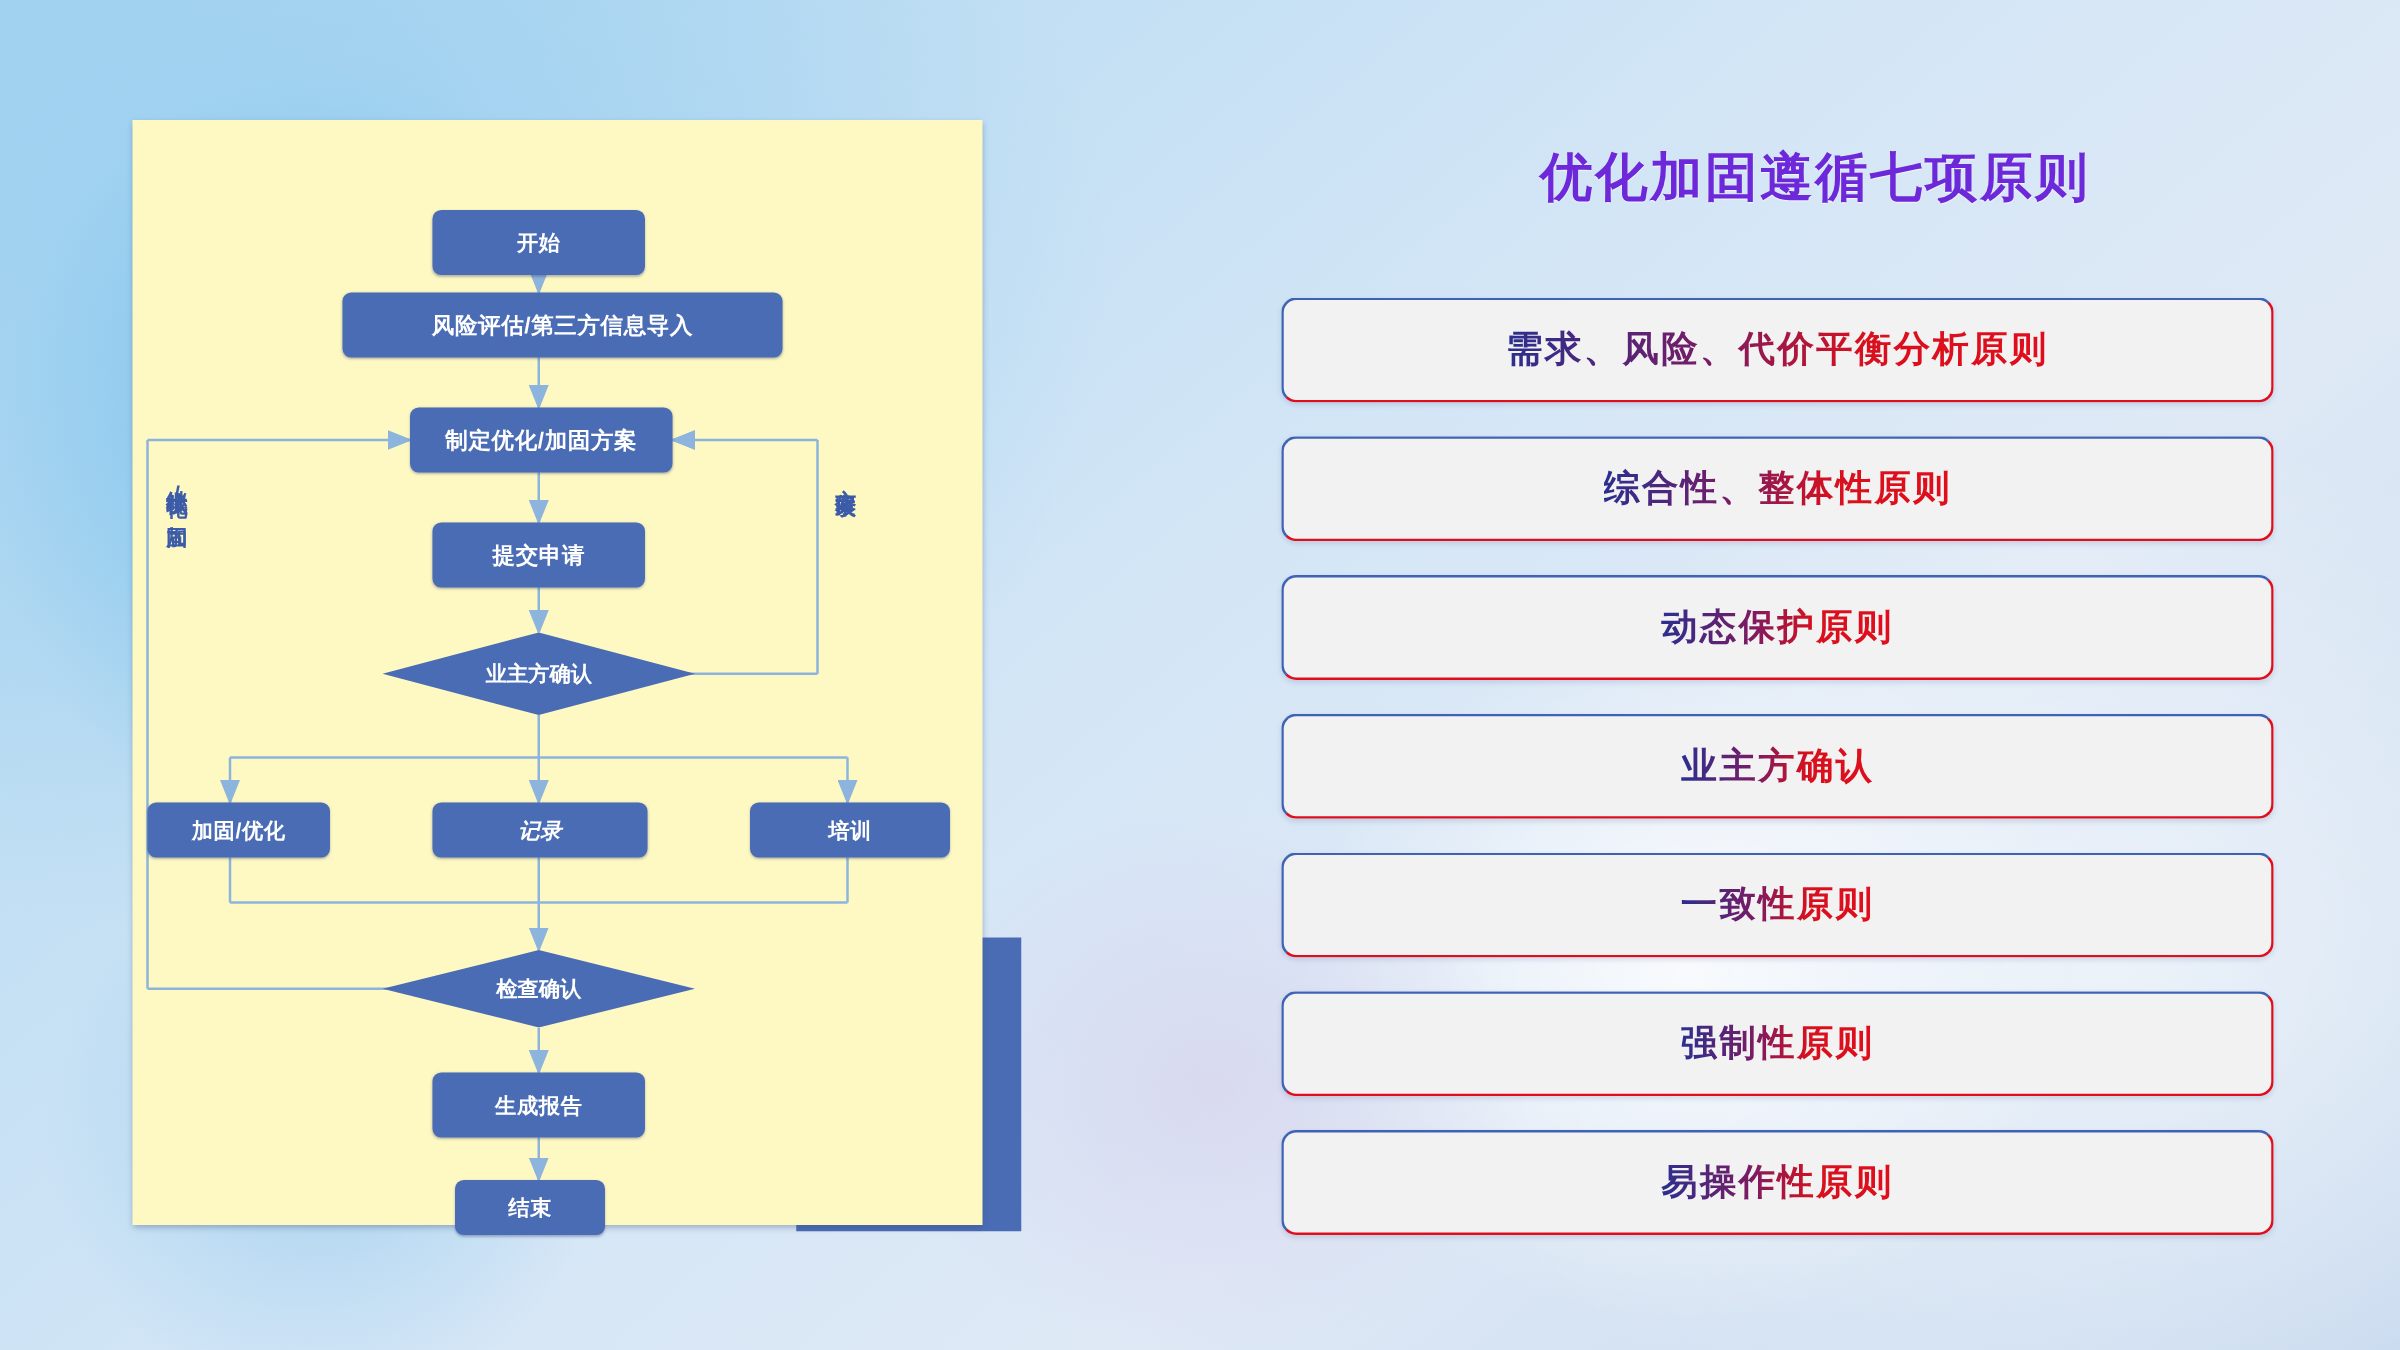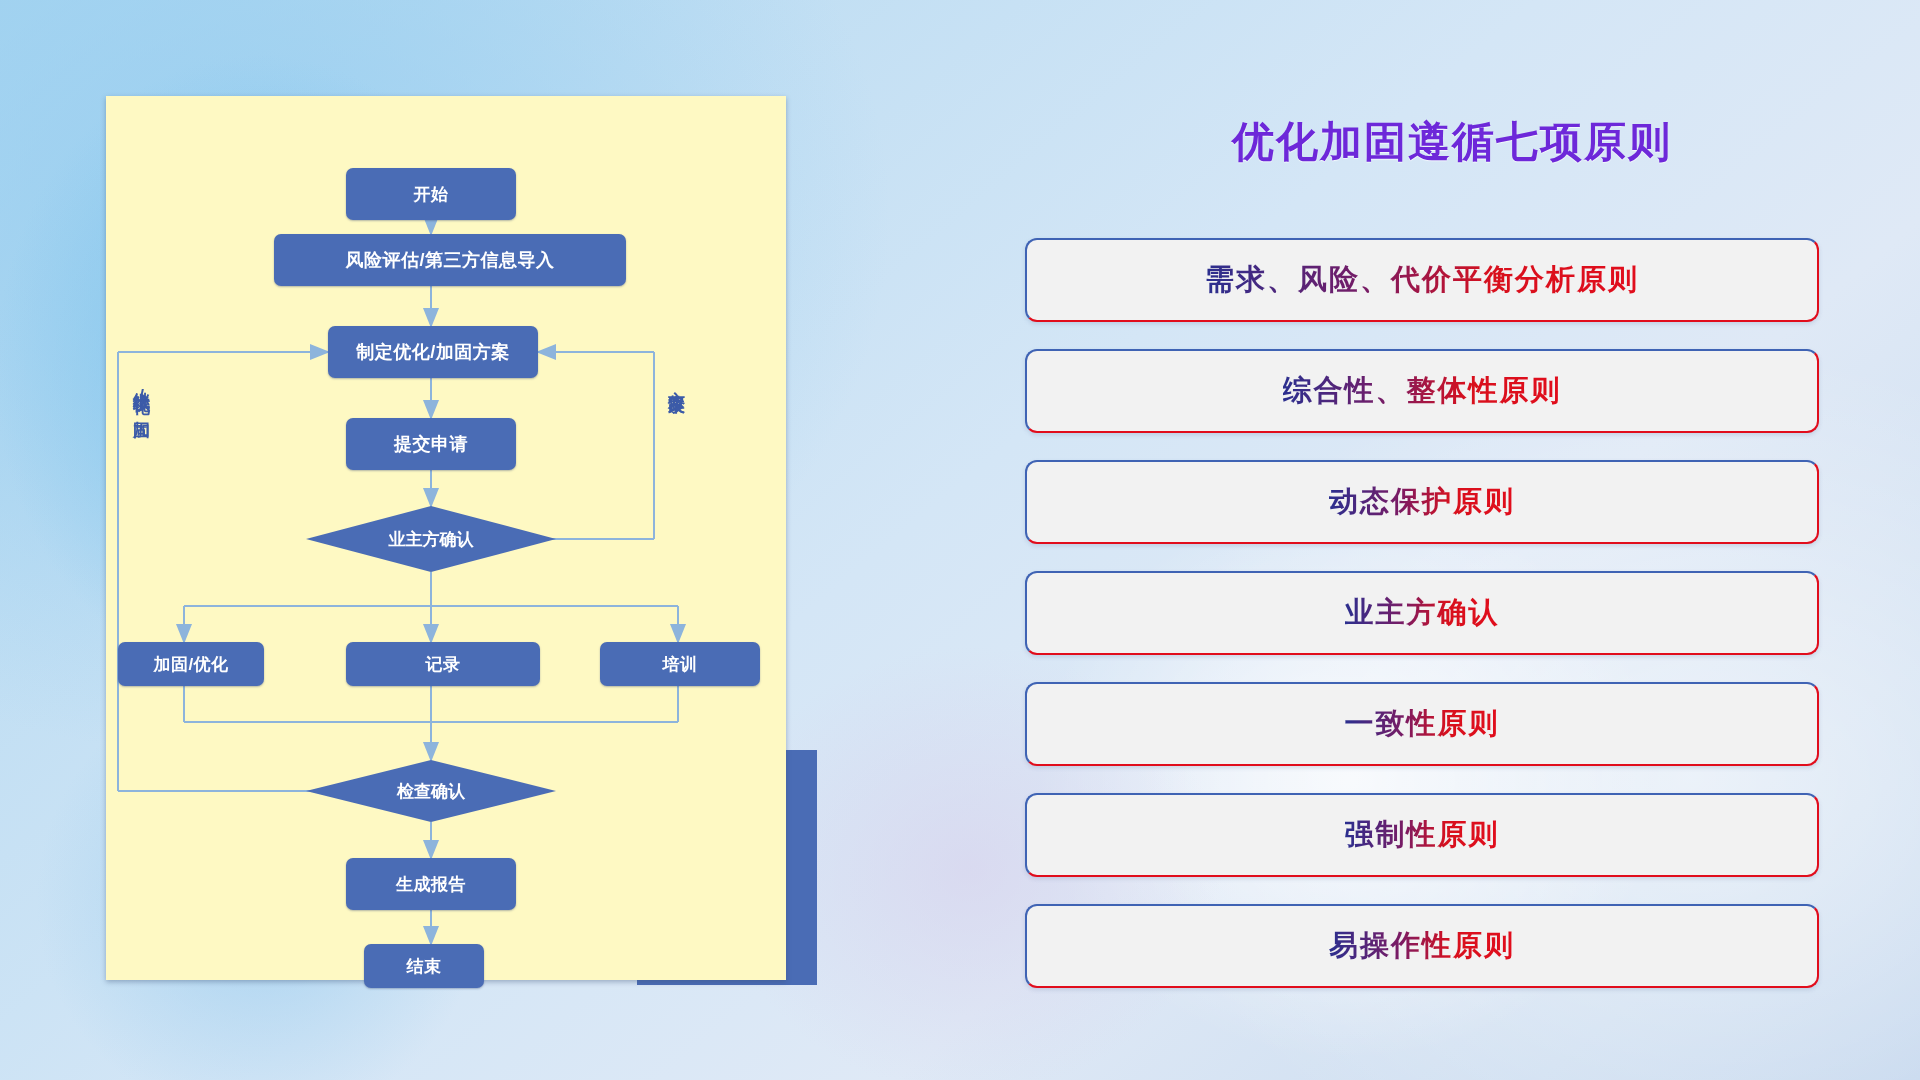"记录" div.node { font-style: none -> italic; width: 194px -> 172px }
